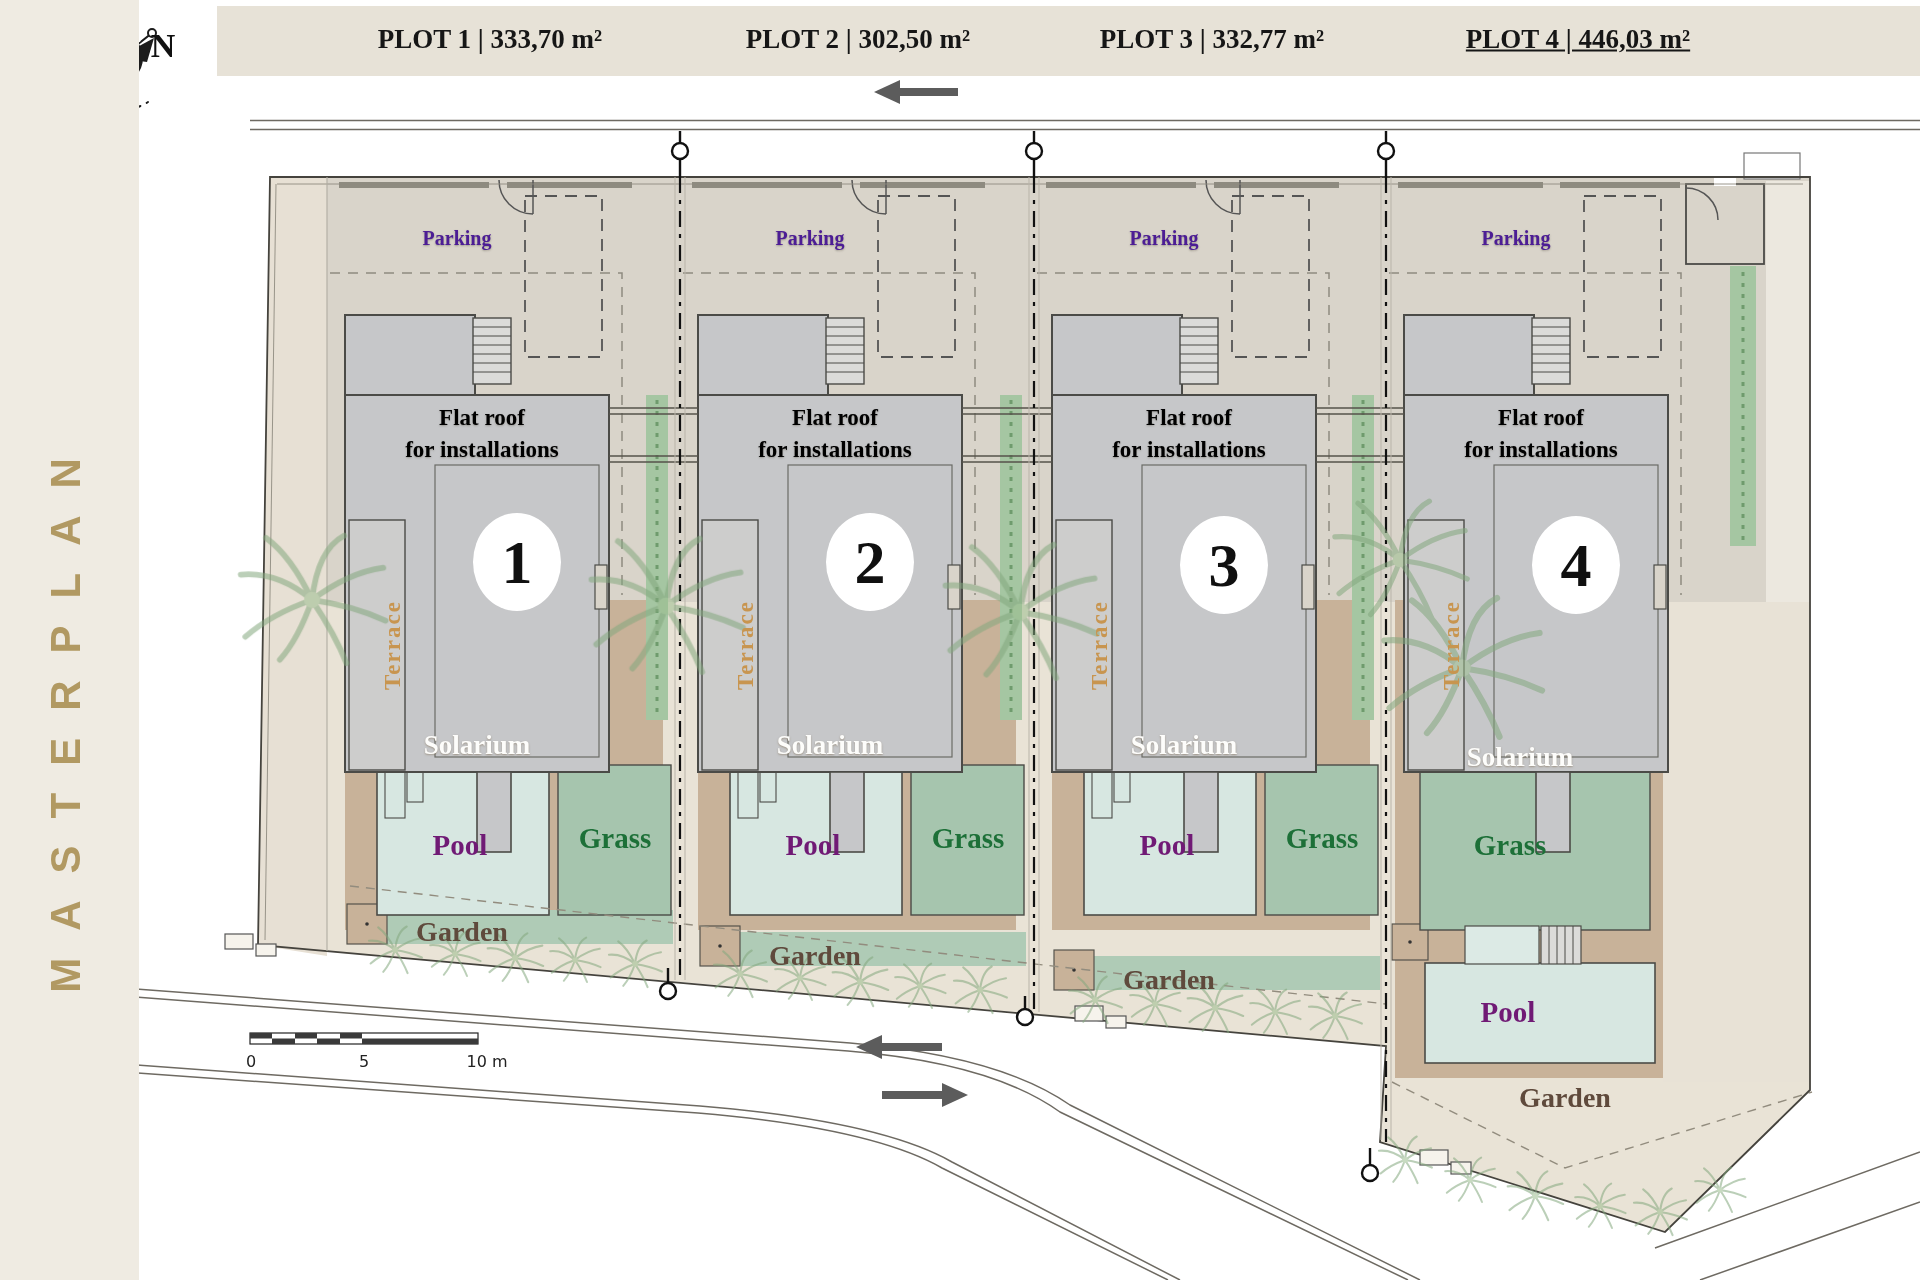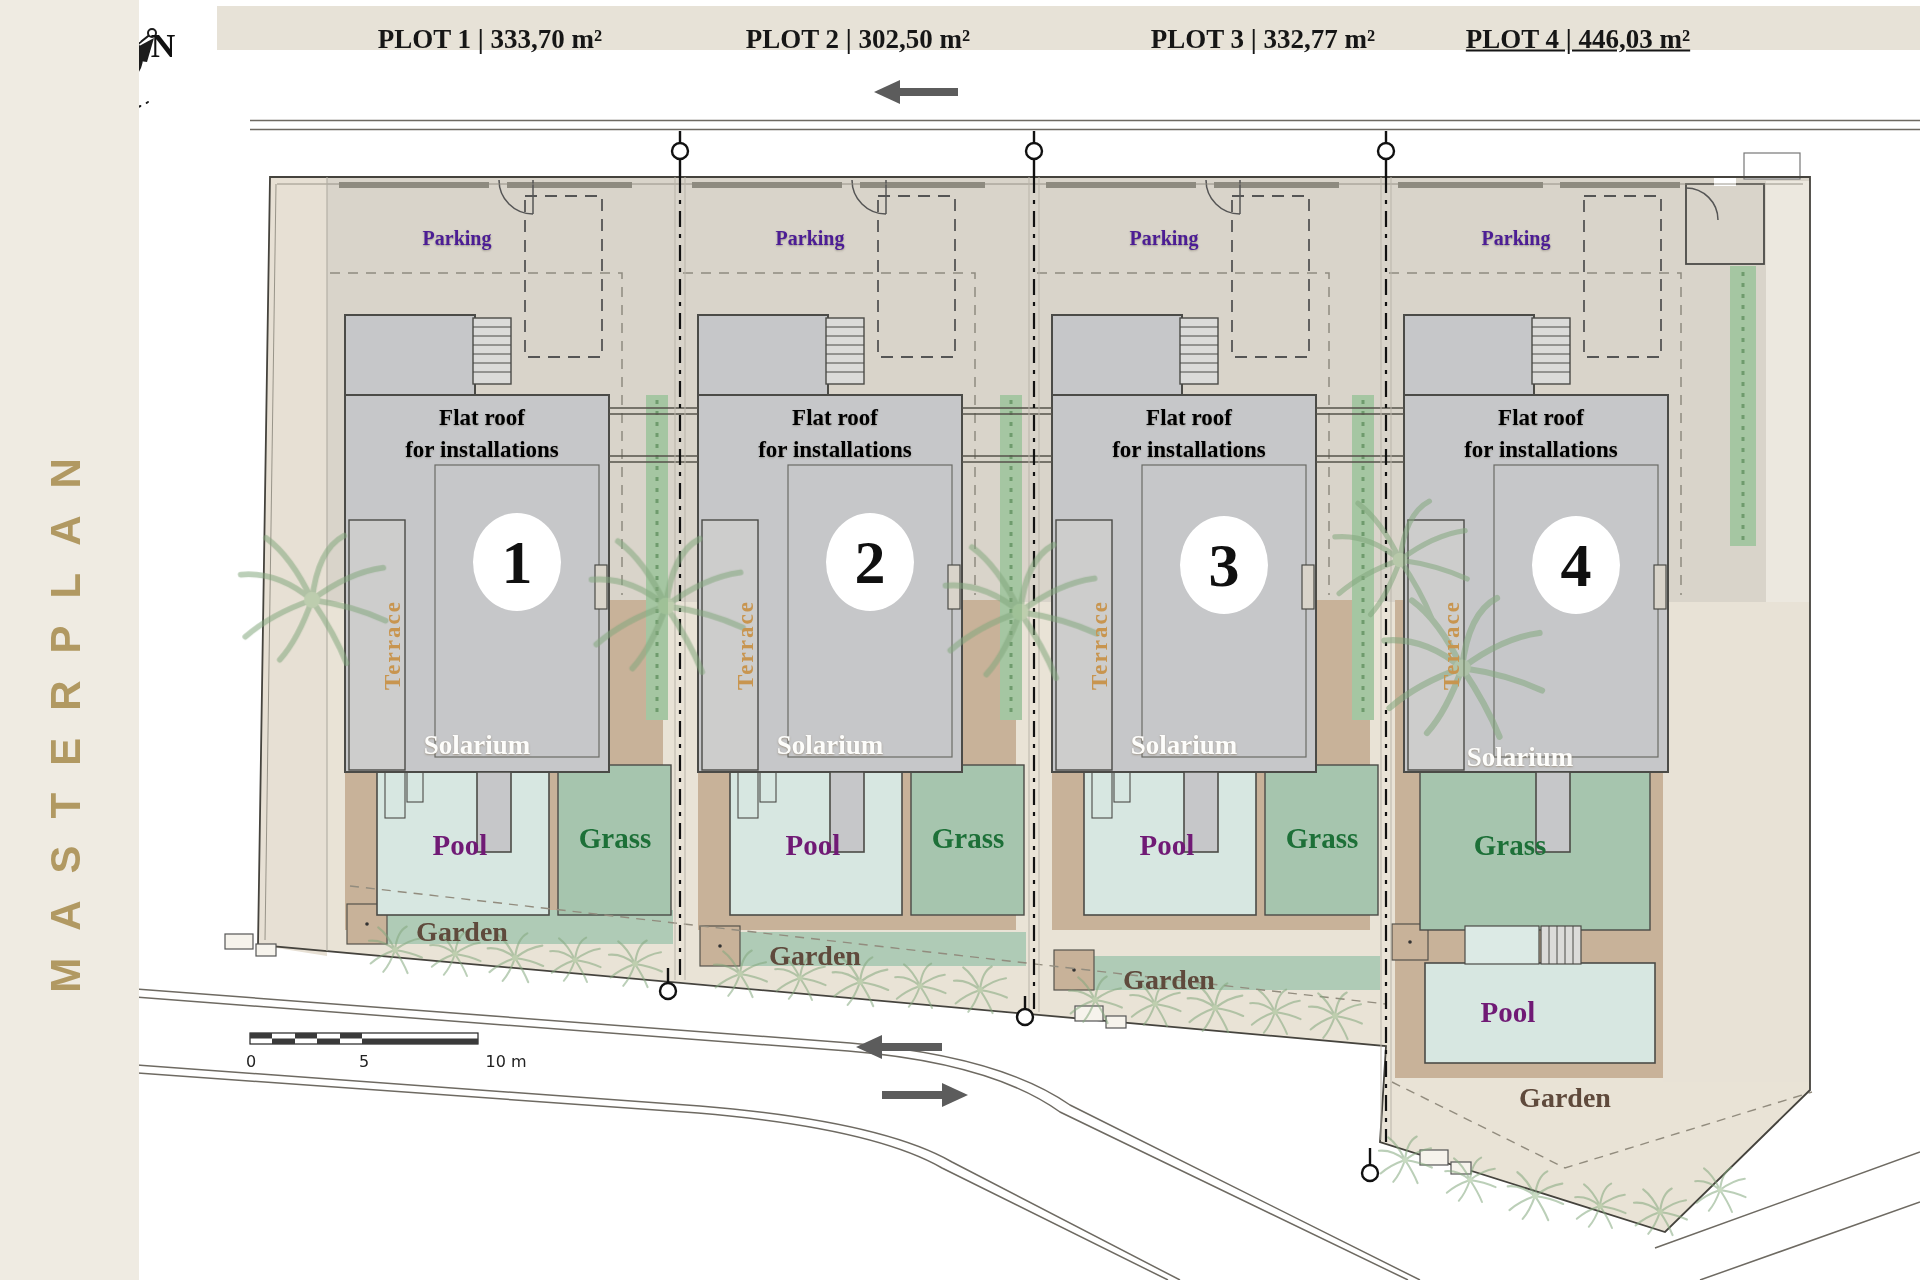"PLOT 1 | 333,70 m²" #hdr { height: 44px -> 70px }
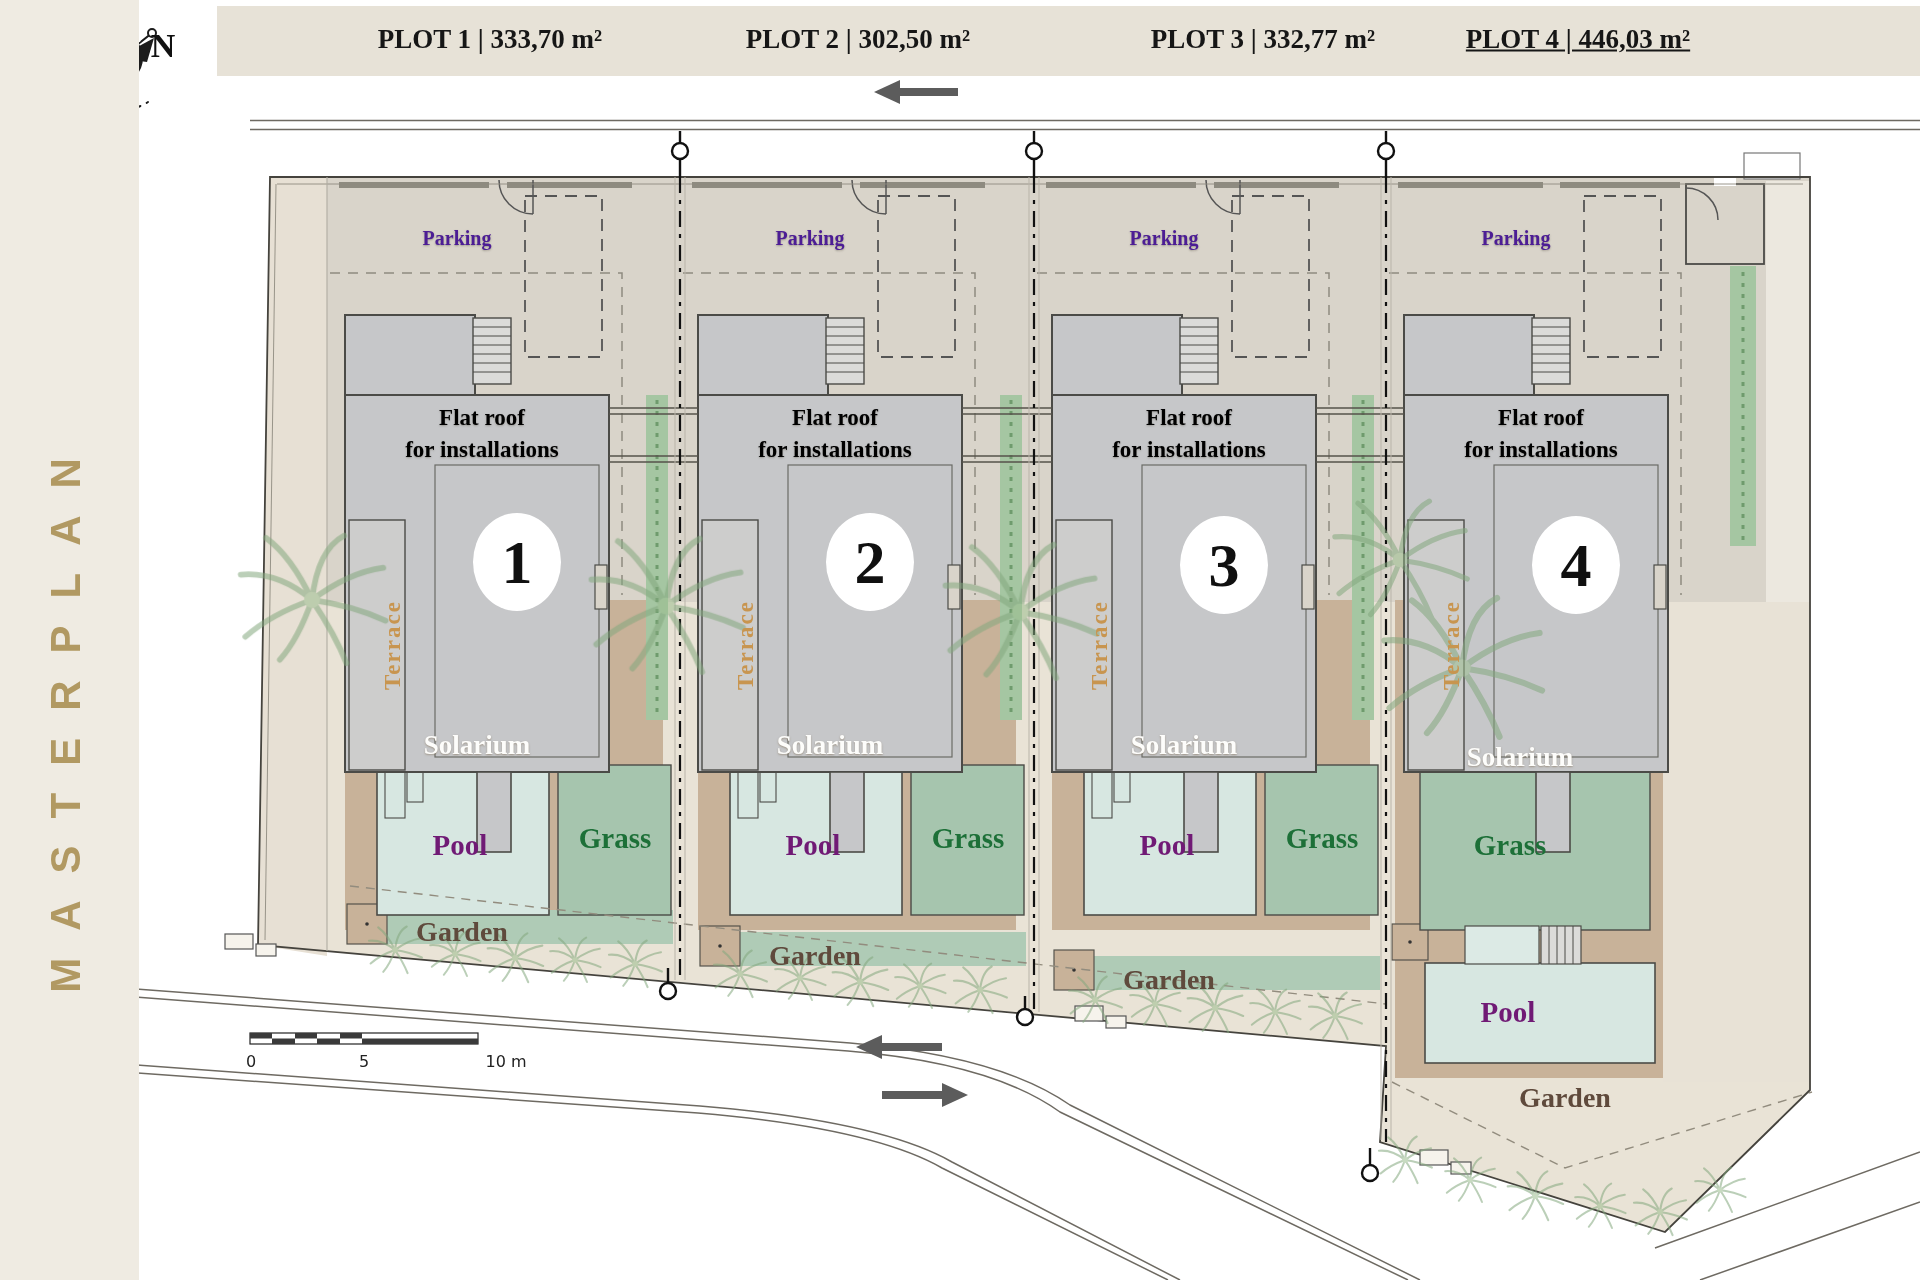"PLOT 3 | 332,77 m²" span.hdr-label { left: 1046px -> 995px }
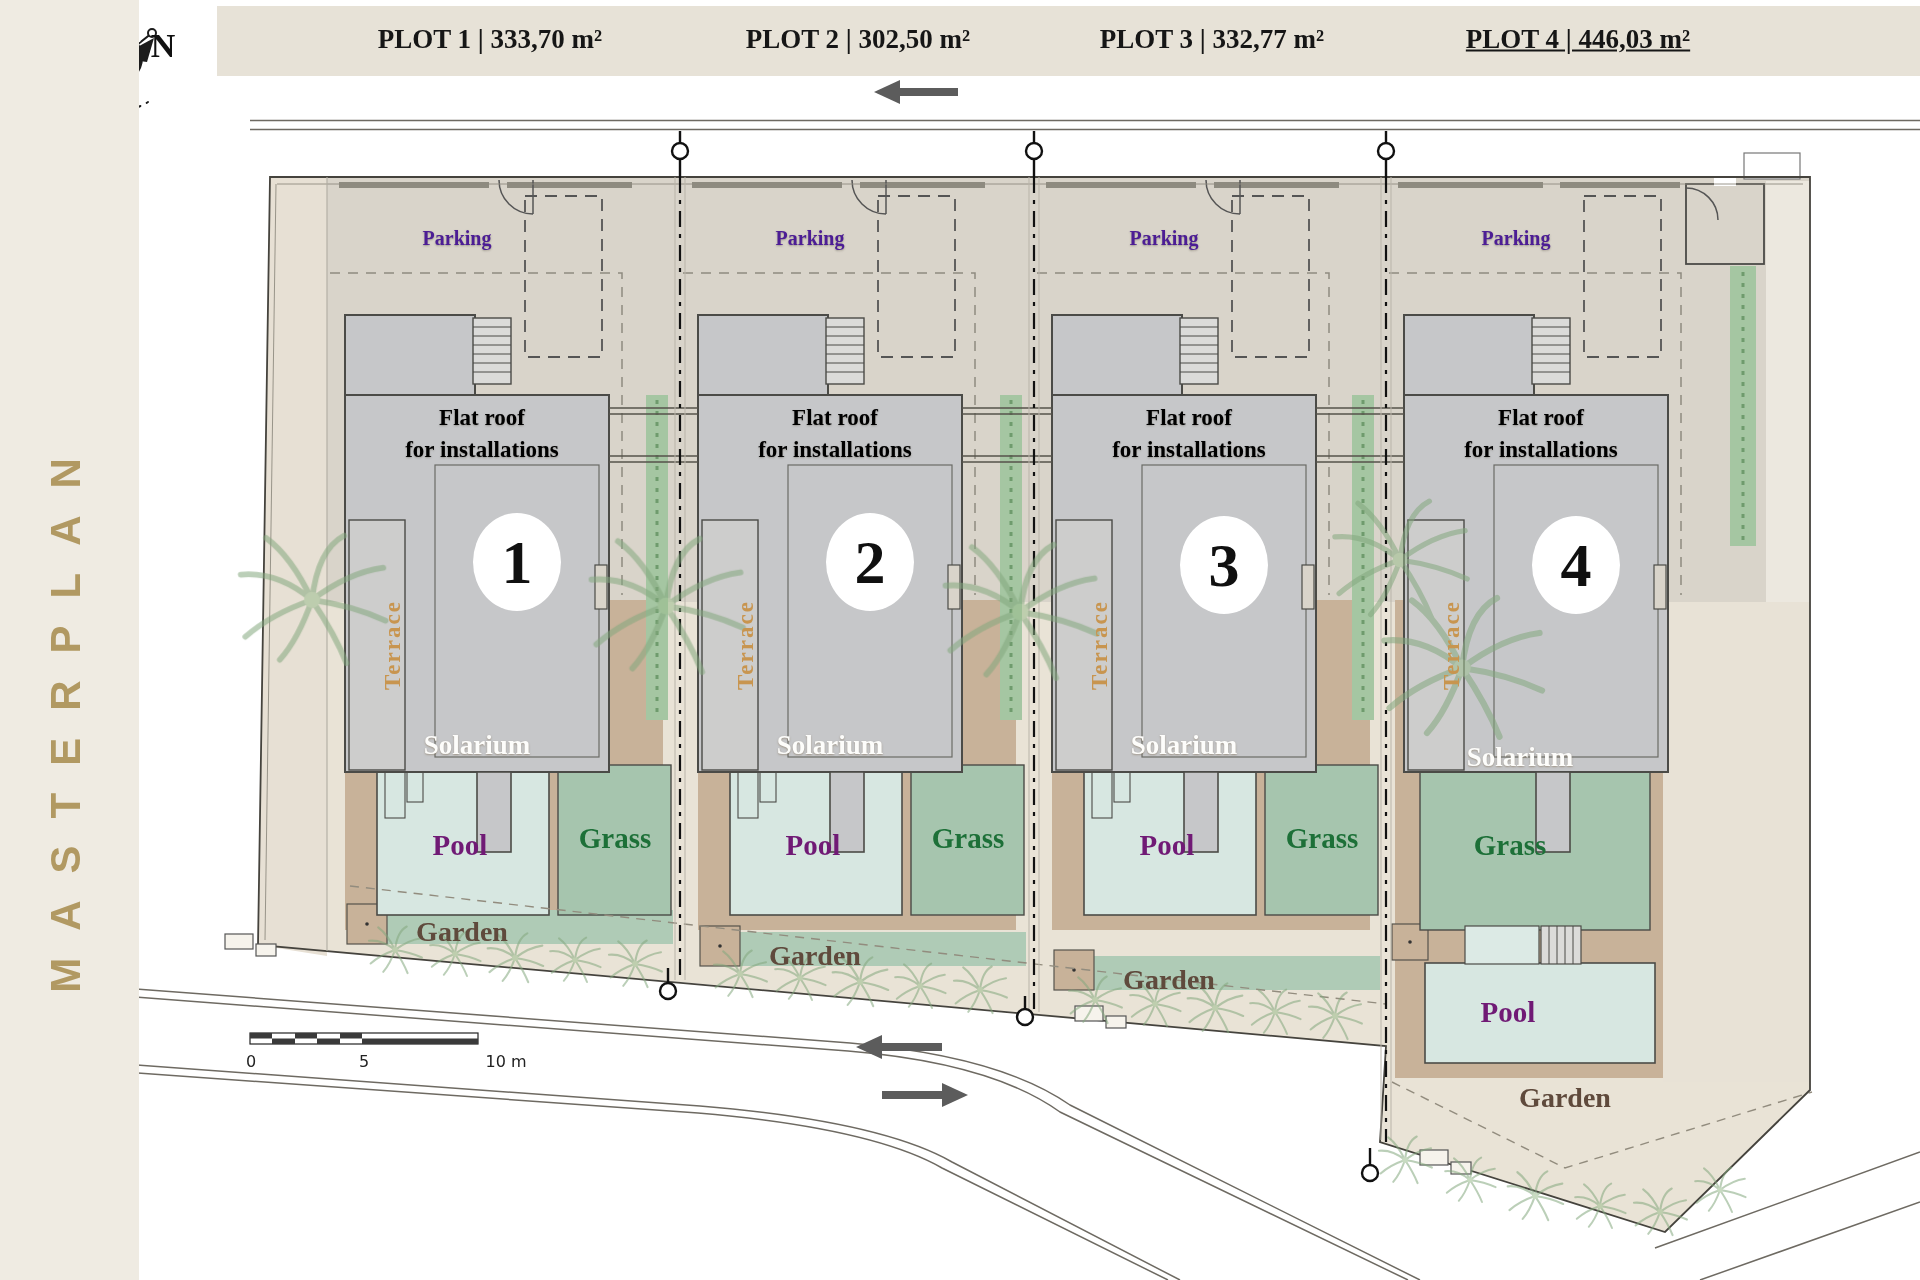"10 m" span.scale-lbl { left: 506px -> 487px }
